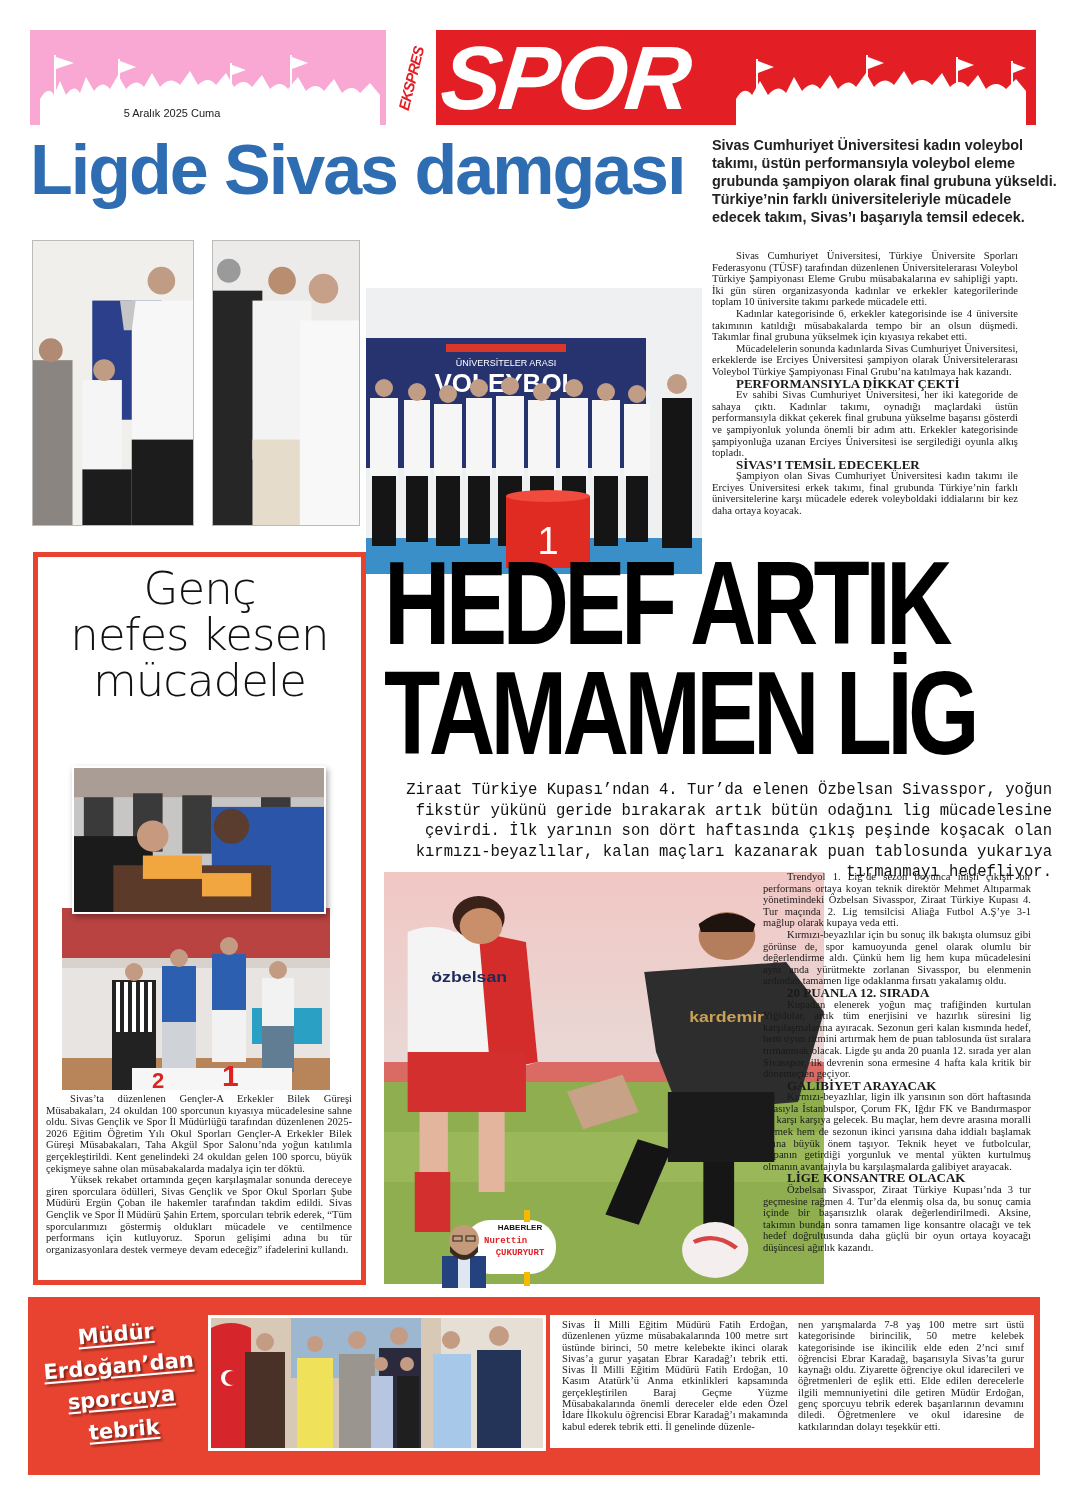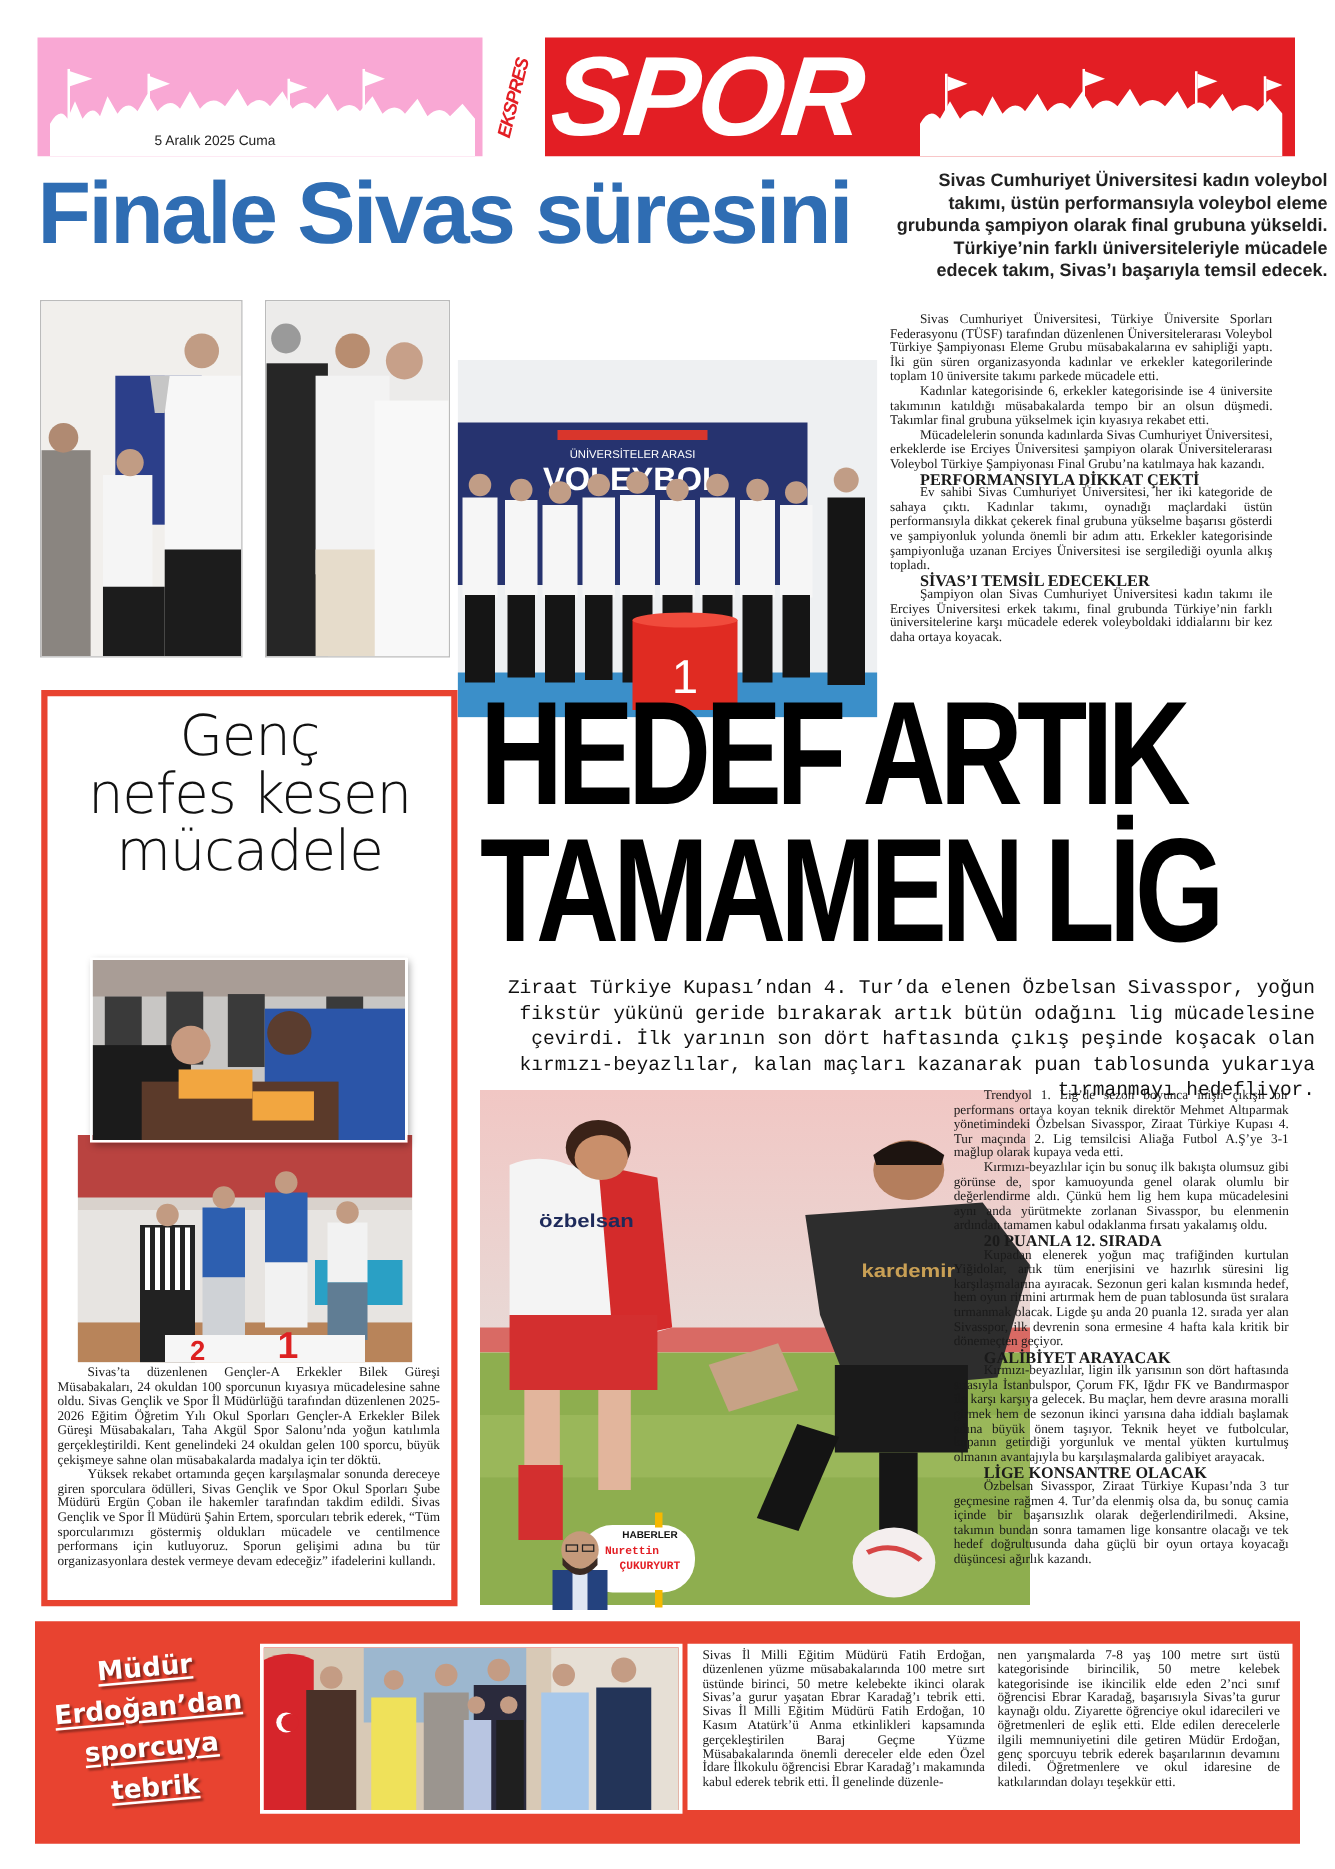"Finale Sivas süresini" h1.headline-blue { text: Finale Sivas süresini -> Ligde Sivas damgası }
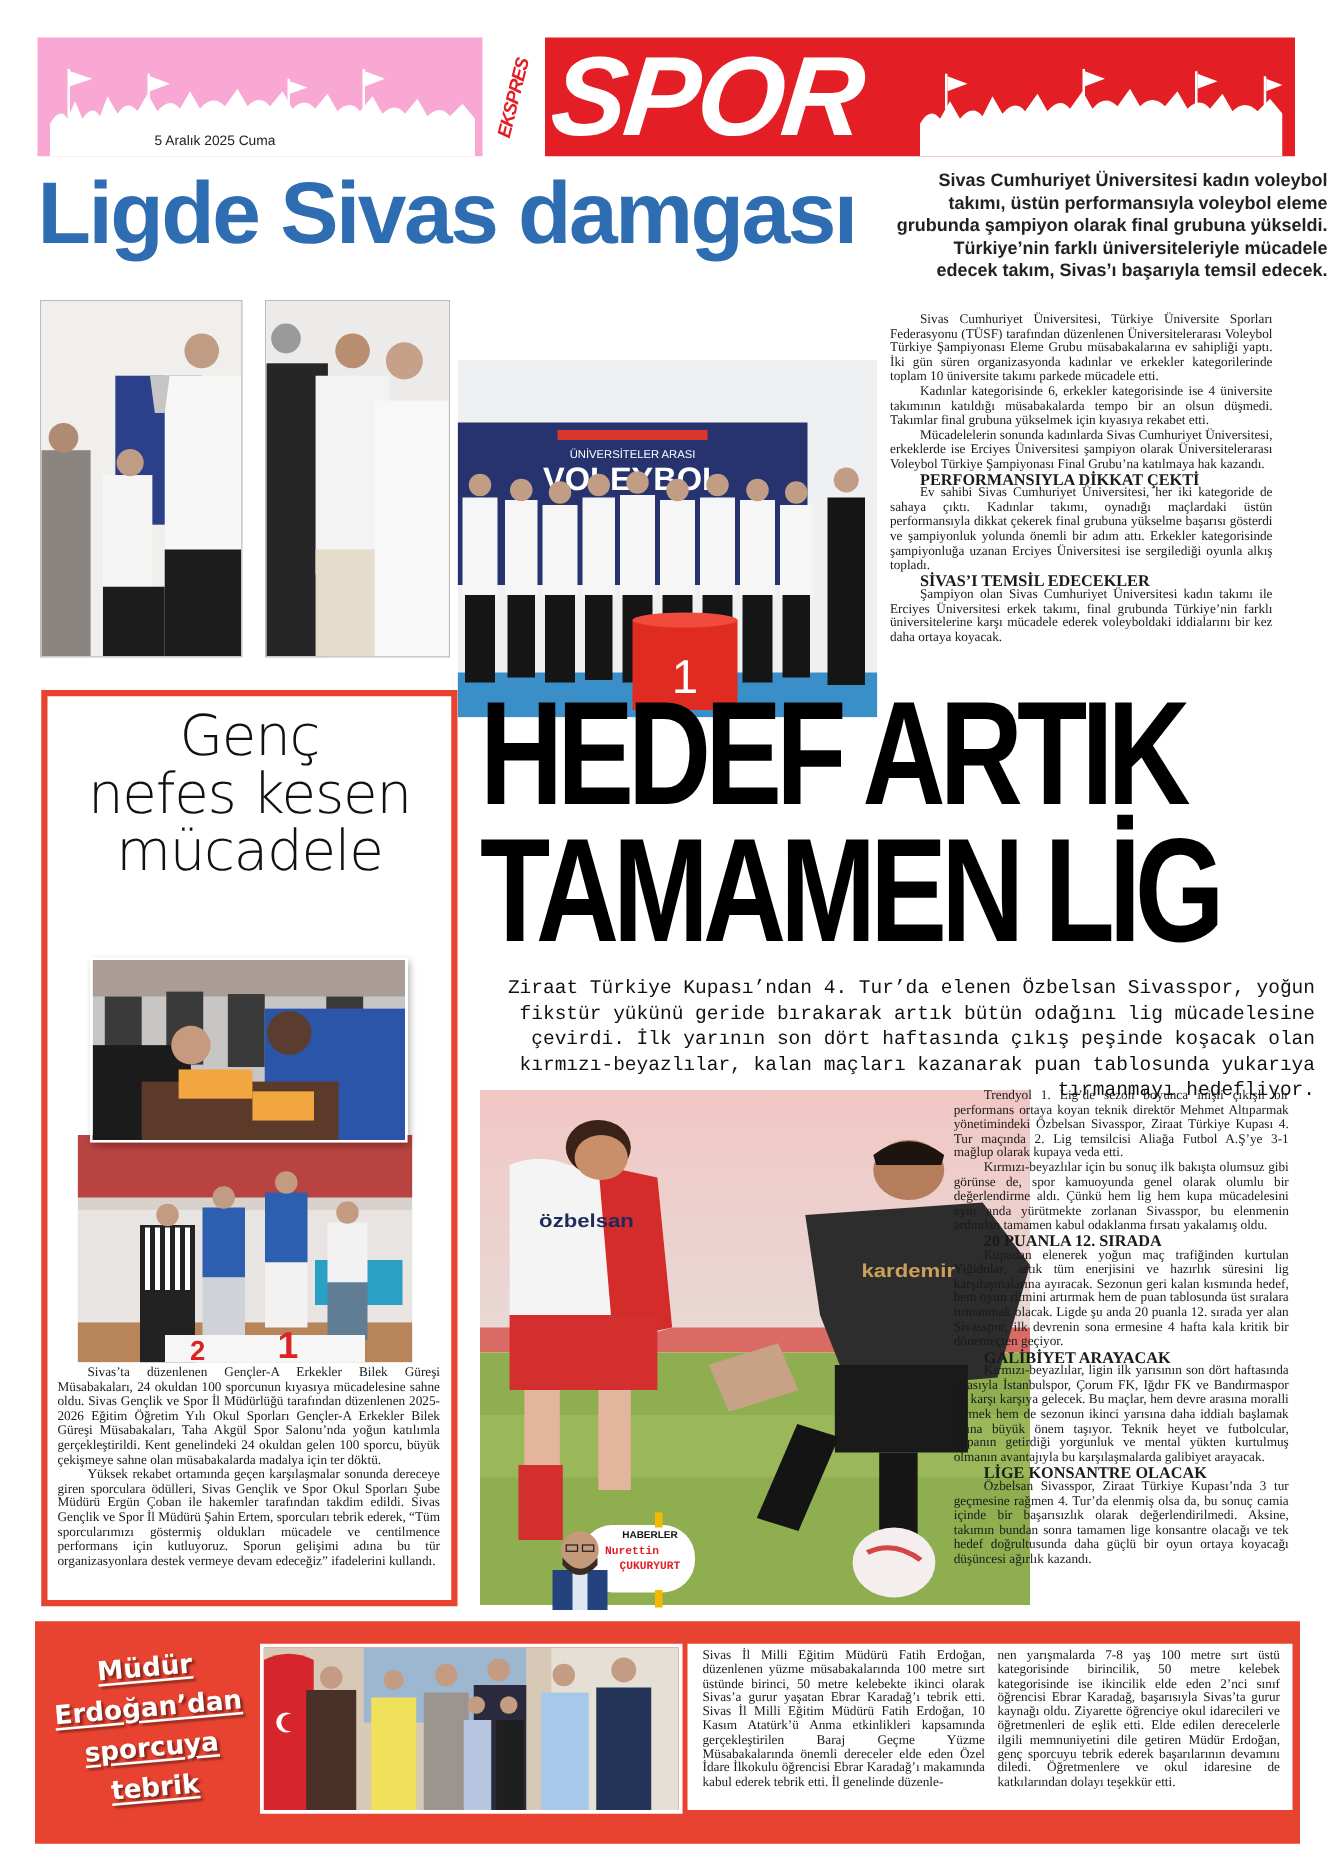"Sivas Cumhuriyet Üniversitesi kadın" .top-spot { text-align: right -> left }
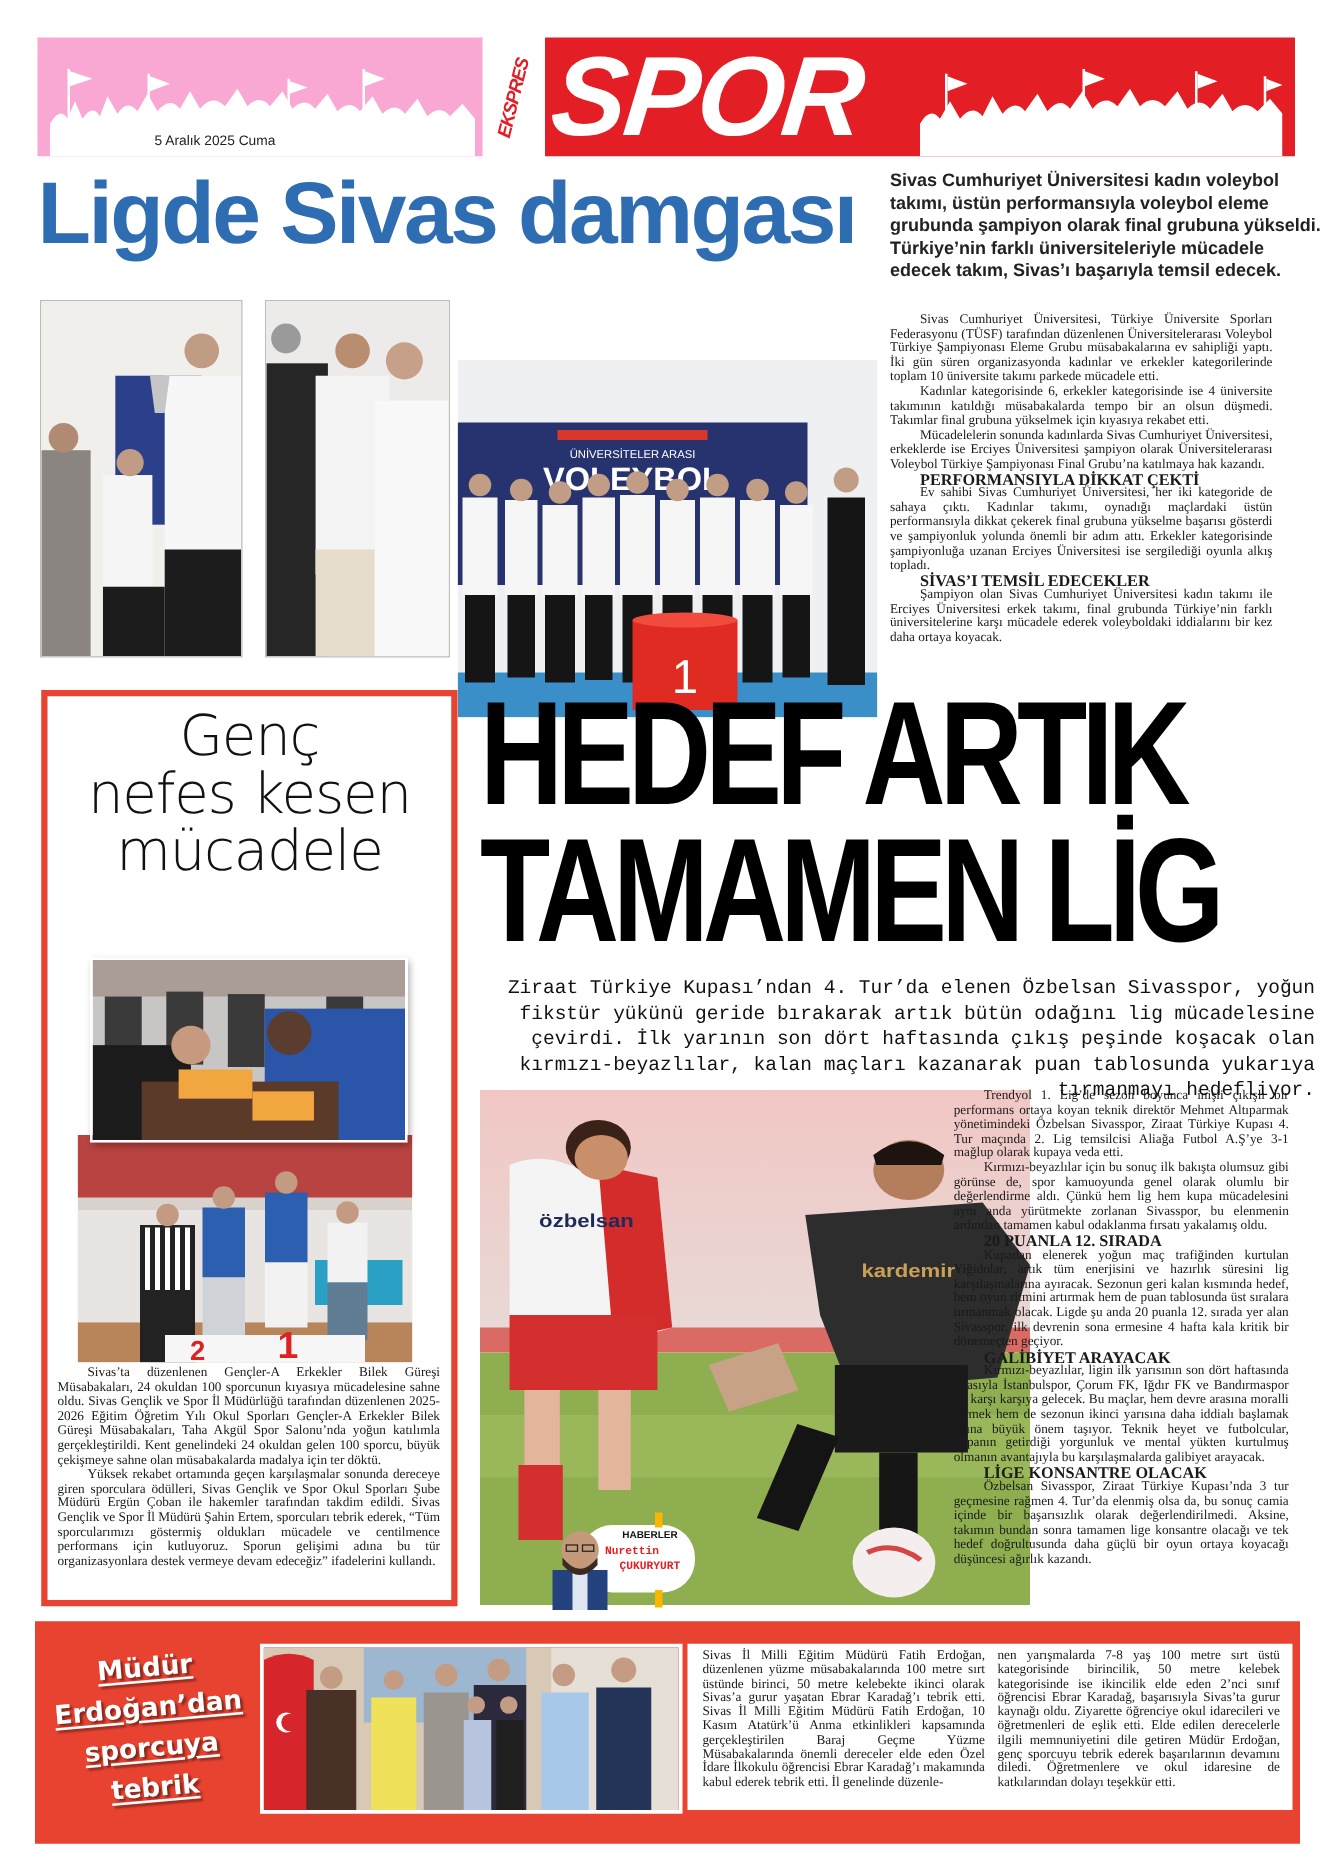"Kırmızı-beyazlılar için bu sonuç ilk" p { text: kabul -> lige }
